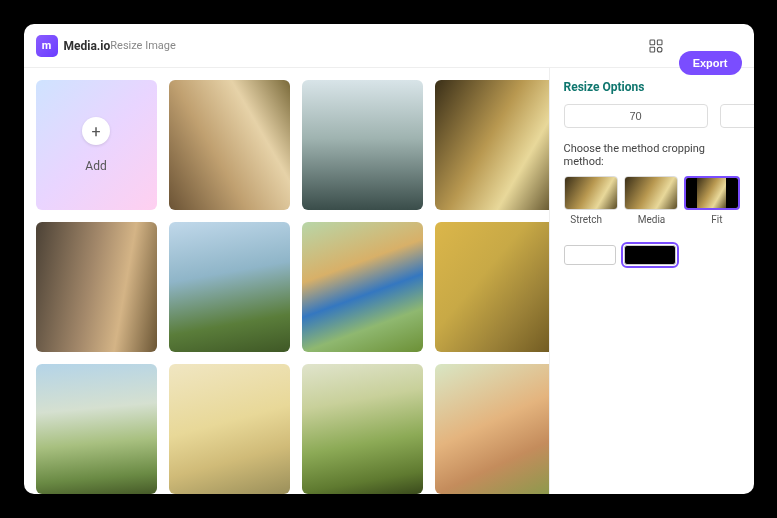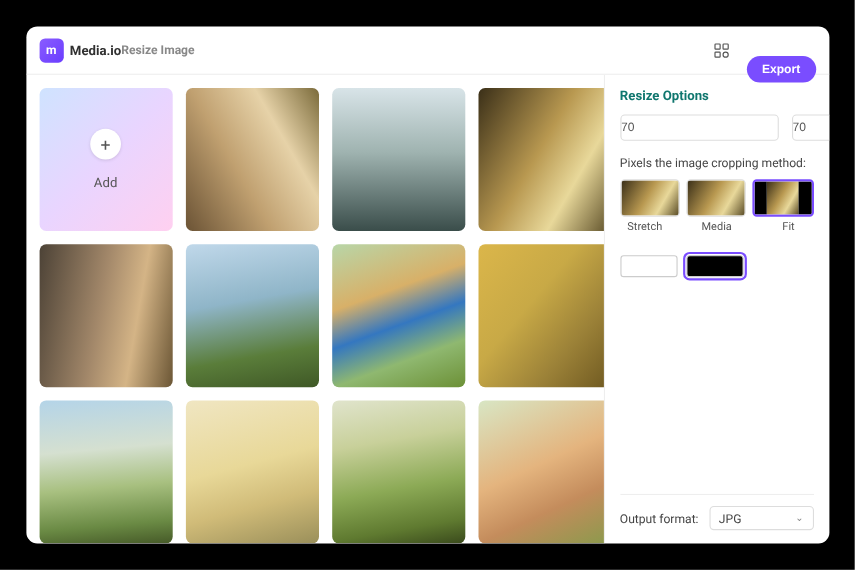"Resize Image" .bc { font-weight: bold -> none }
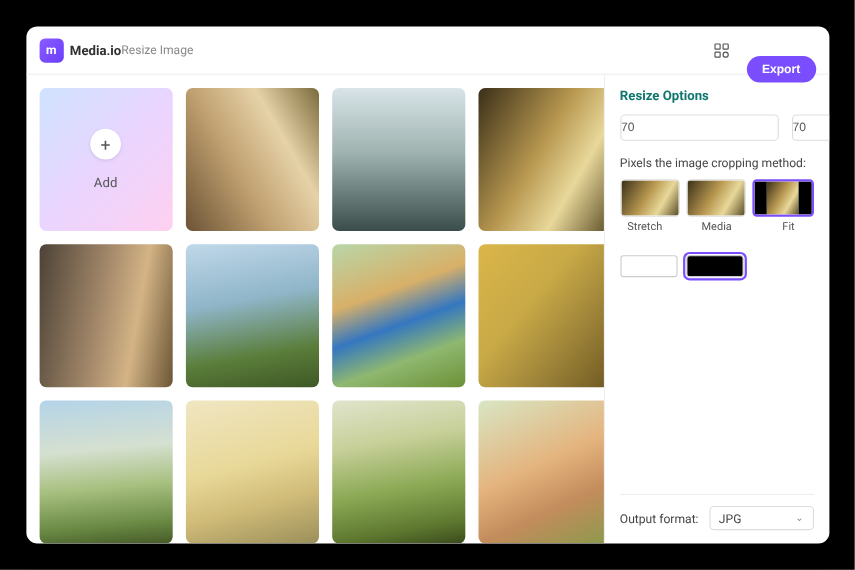"70" .num-input { text-align: left -> center }
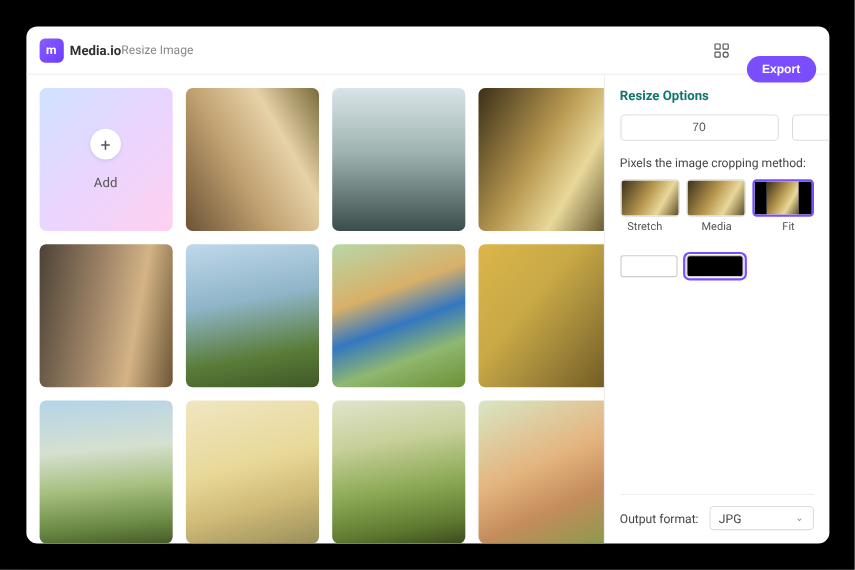"Pixels the image cropping method:" div.section-label { text: Pixels the image -> Choose the method }
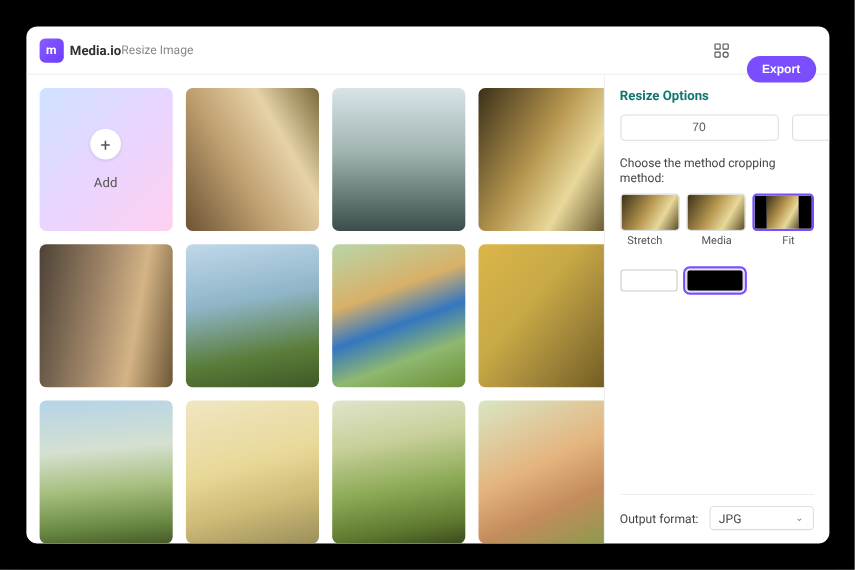"Output format:" div.output-row { html: <div> <span>Output format:</span> <div> <span>JPG</span> <span>⌄</span> </div> </div> -> none }
